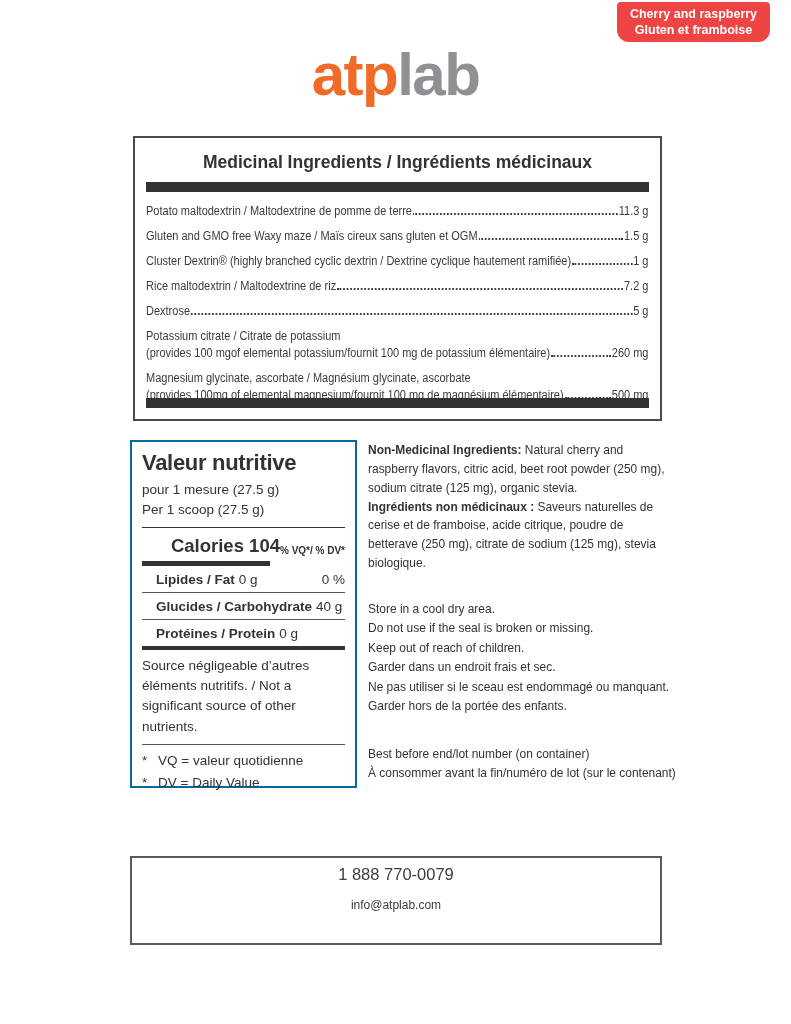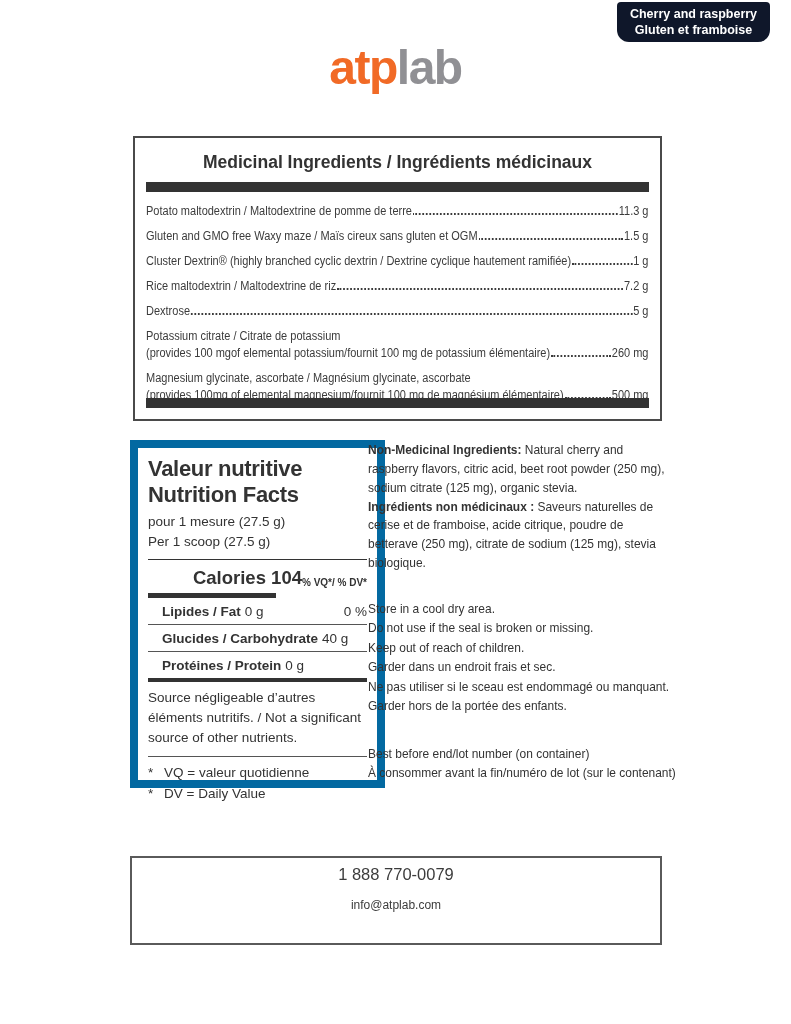"Cherry and raspberry" .badge { background: #0f172a -> #ef4444 }
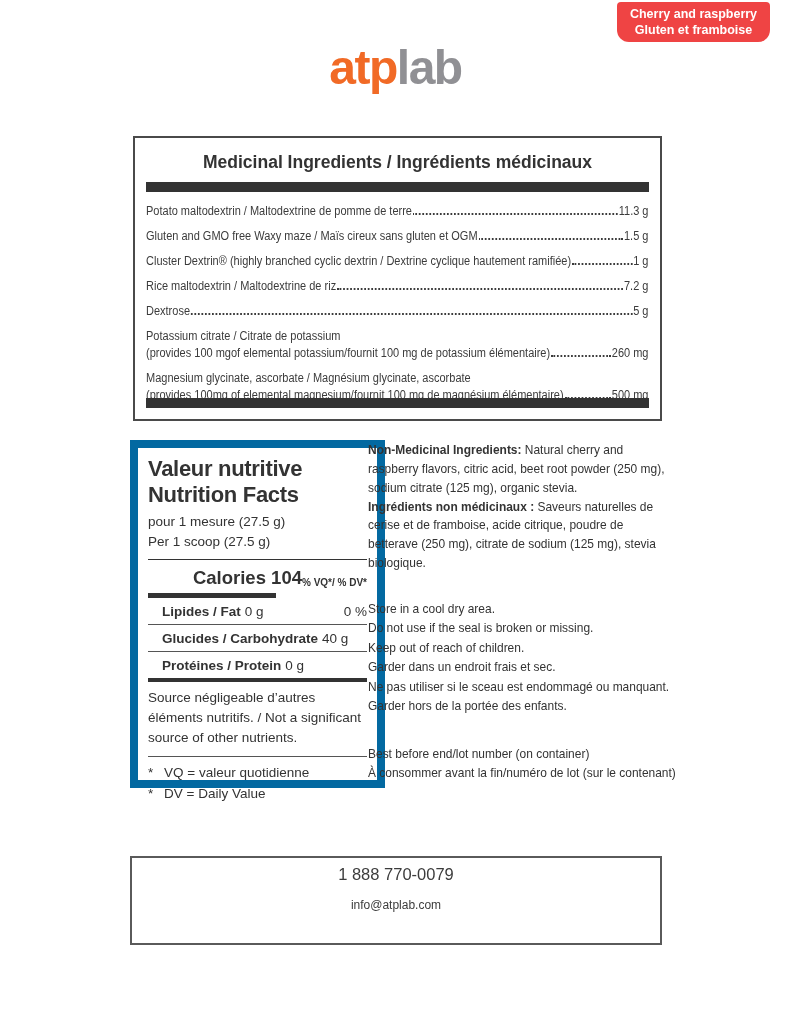"atplab" .logo { font-size: 48px -> 60px }
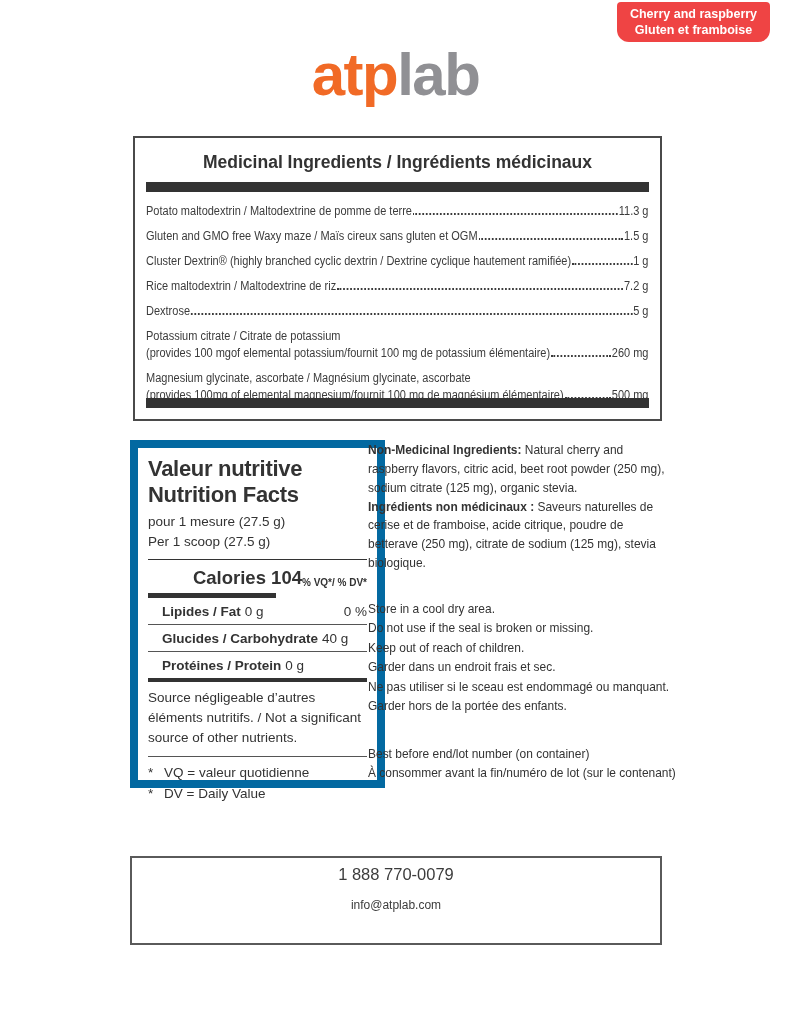"Valeur nutritive" .nf-box { border: 8px solid #0369a1 -> 2px solid #0369a1; width: 255px -> 227px }
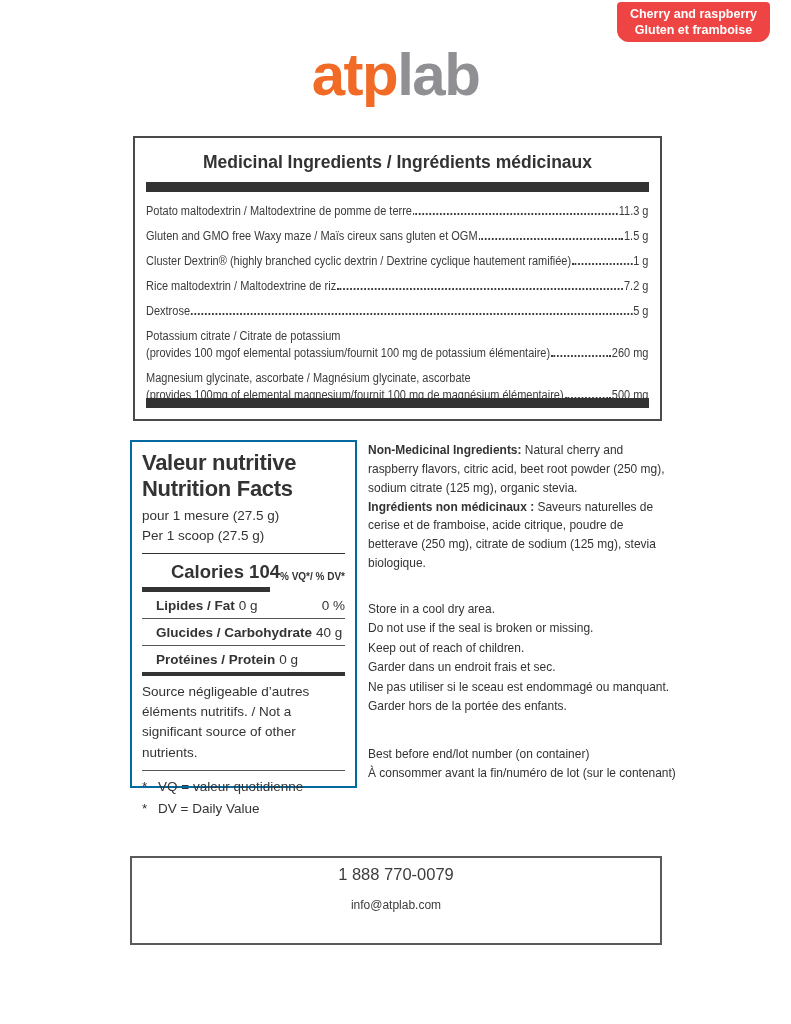"Nutrition Facts" div.nf-title { html: <div>Nutrition Facts</div> -> none }
